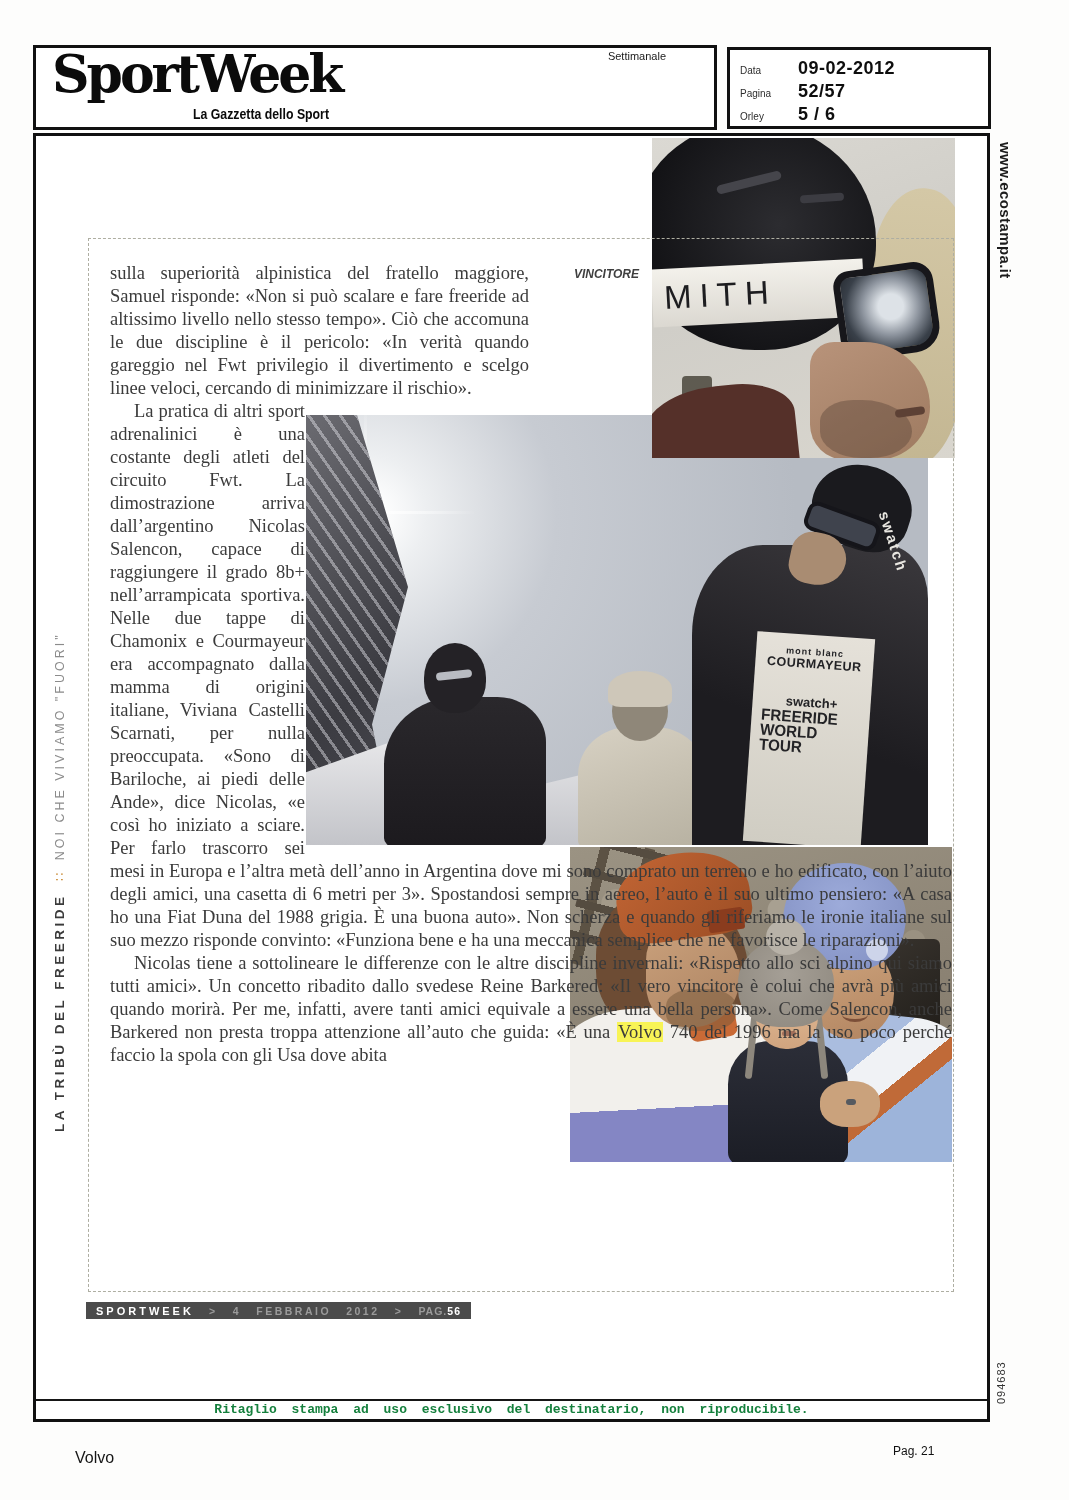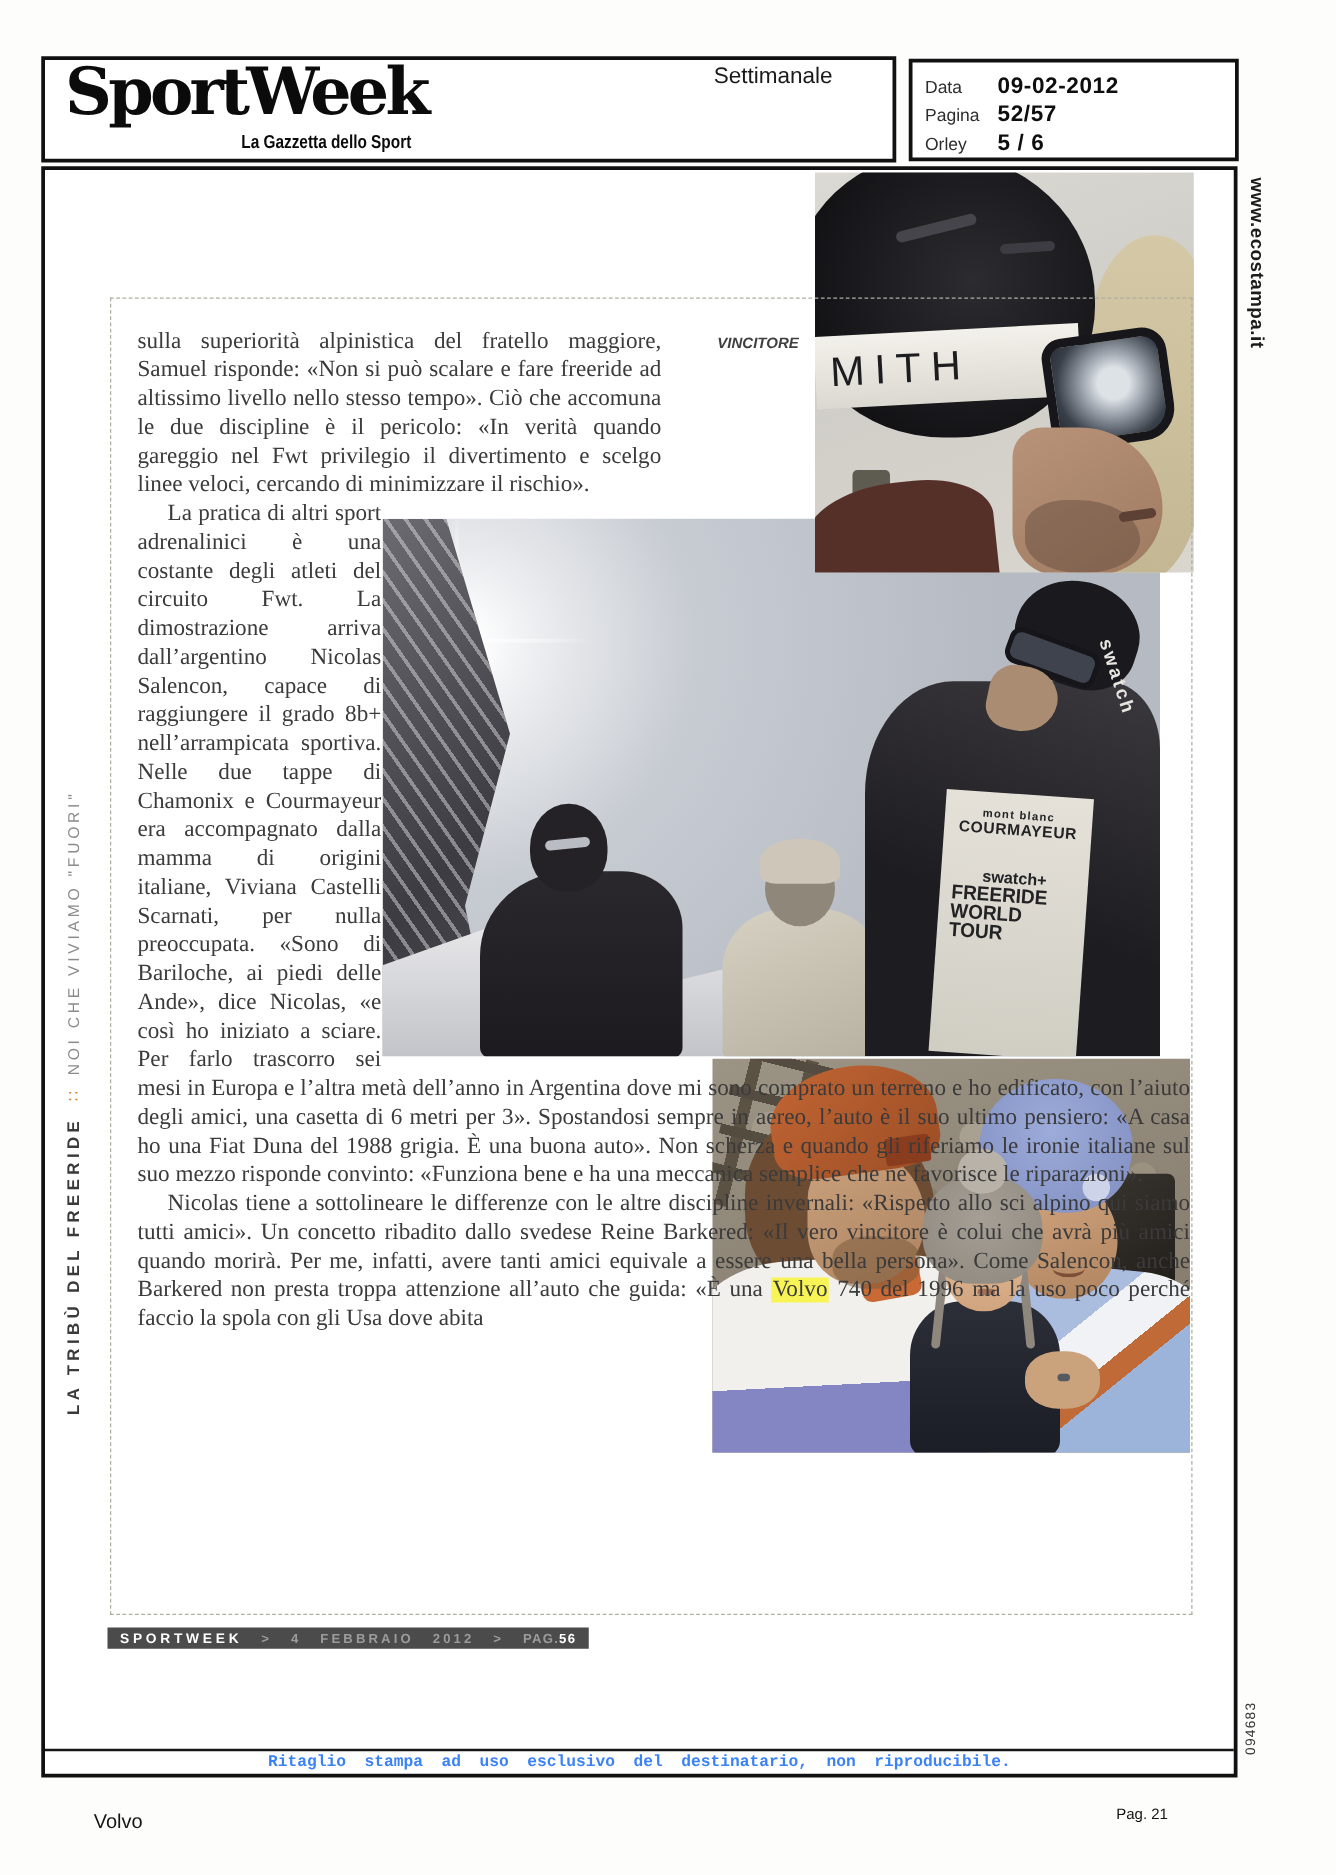"Settimanale" .frequency { font-size: 18px -> 11px }
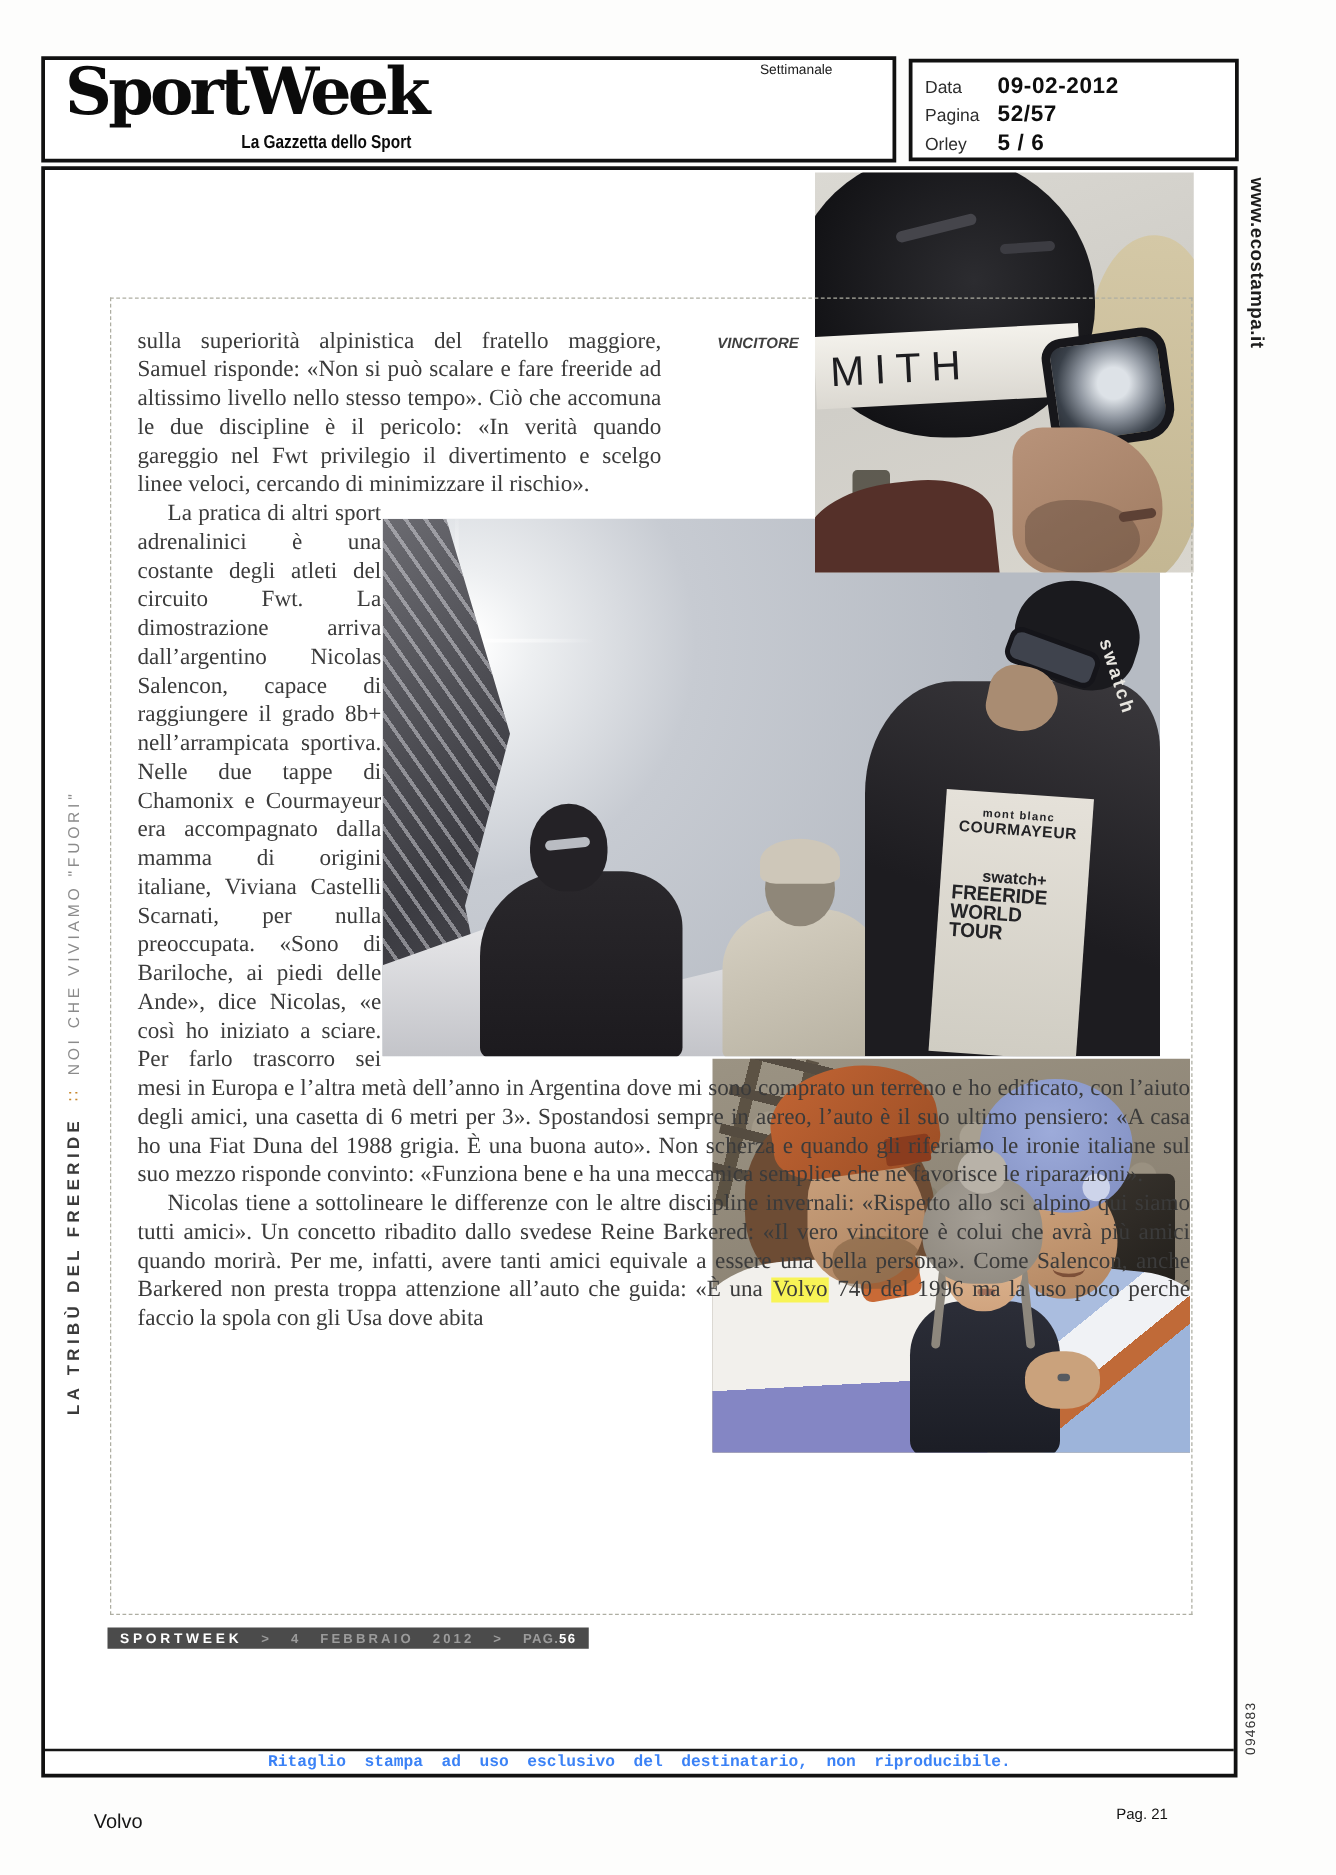"Data" .meta-label { font-size: 14px -> 10px }
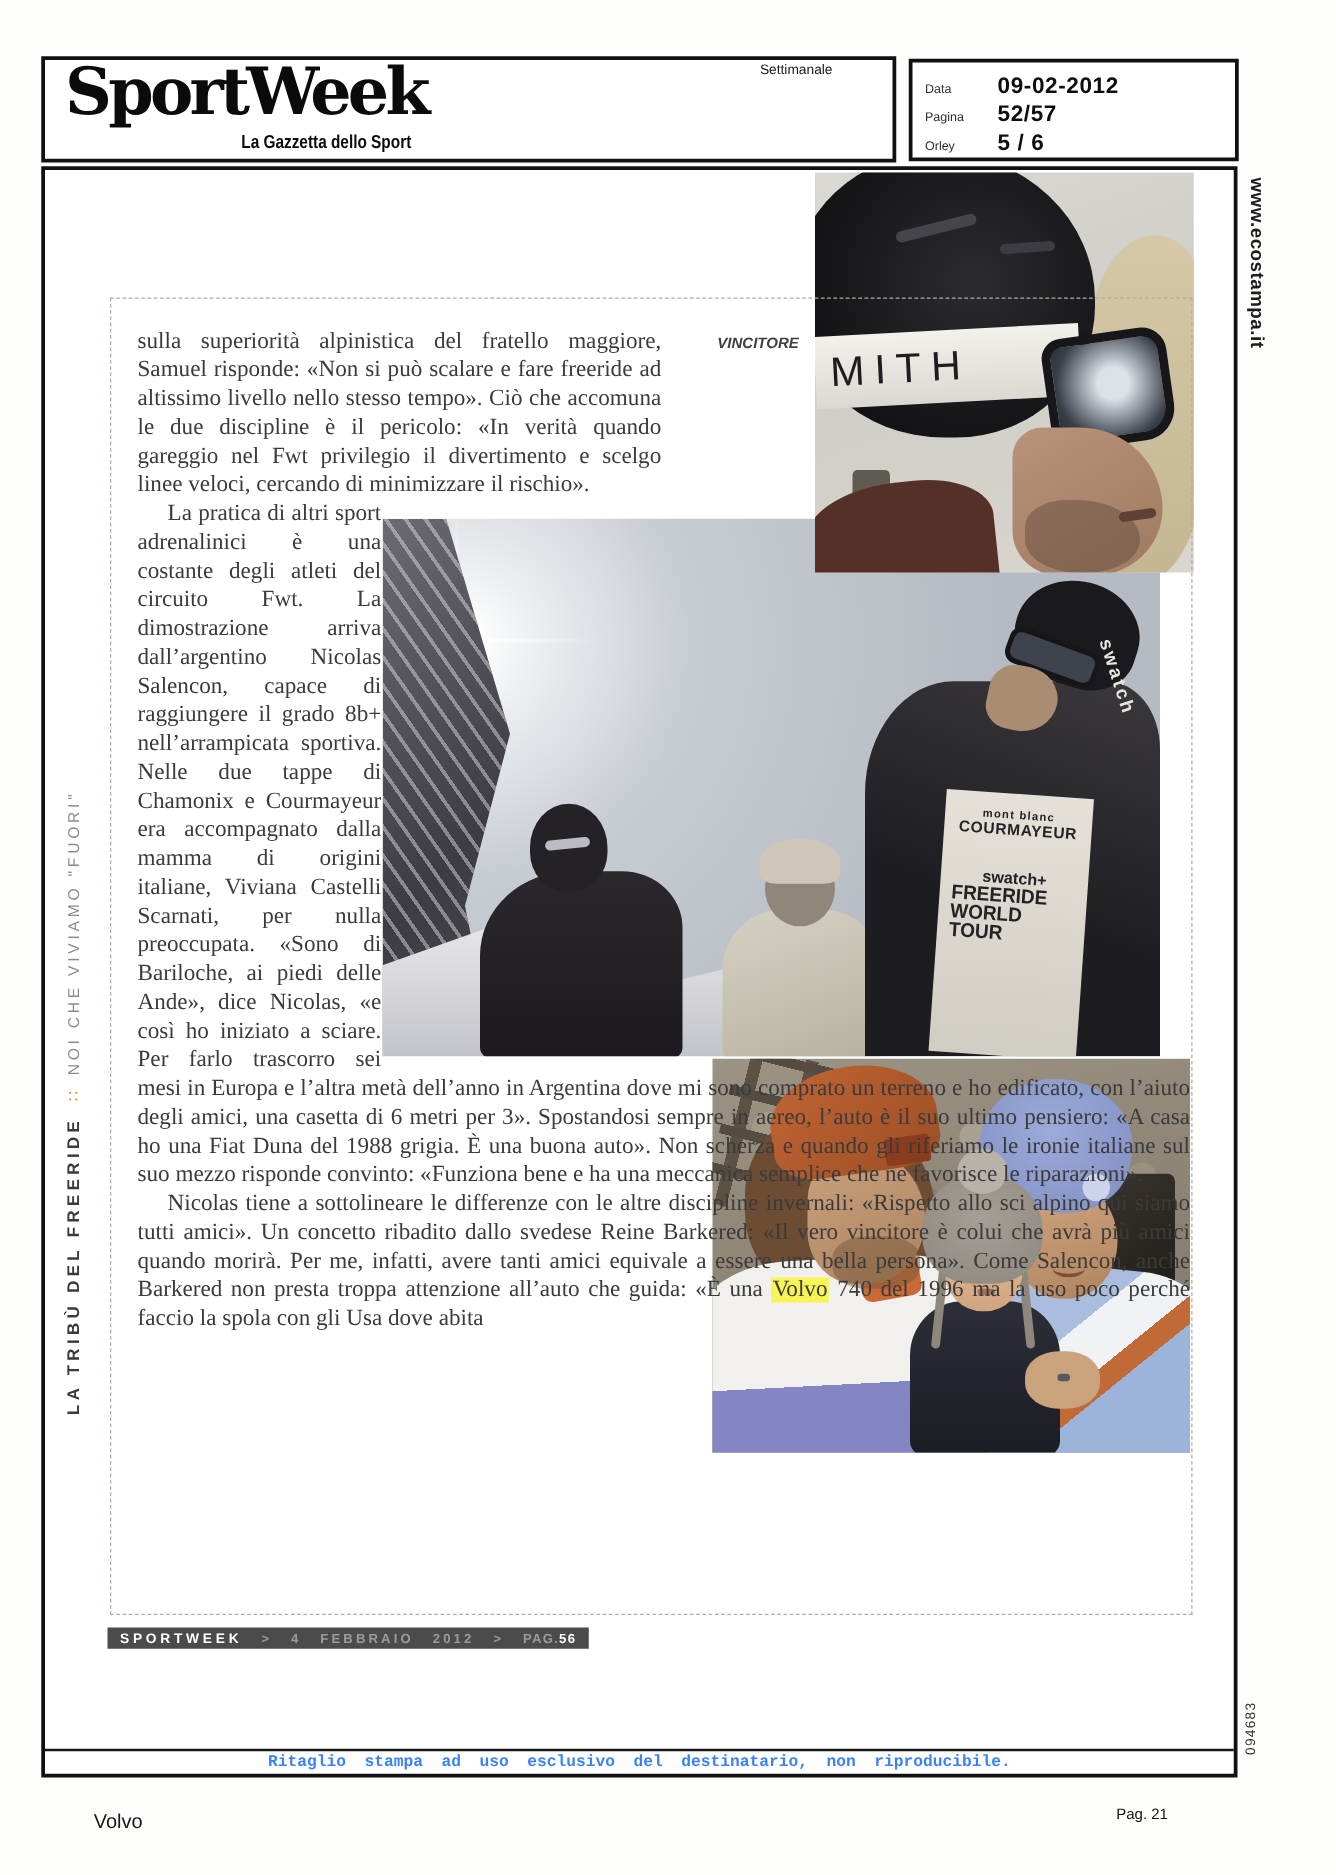"Ritaglio stampa ad uso esclusivo" .disclaimer-strip { color: #3b82f6 -> #15803d }
